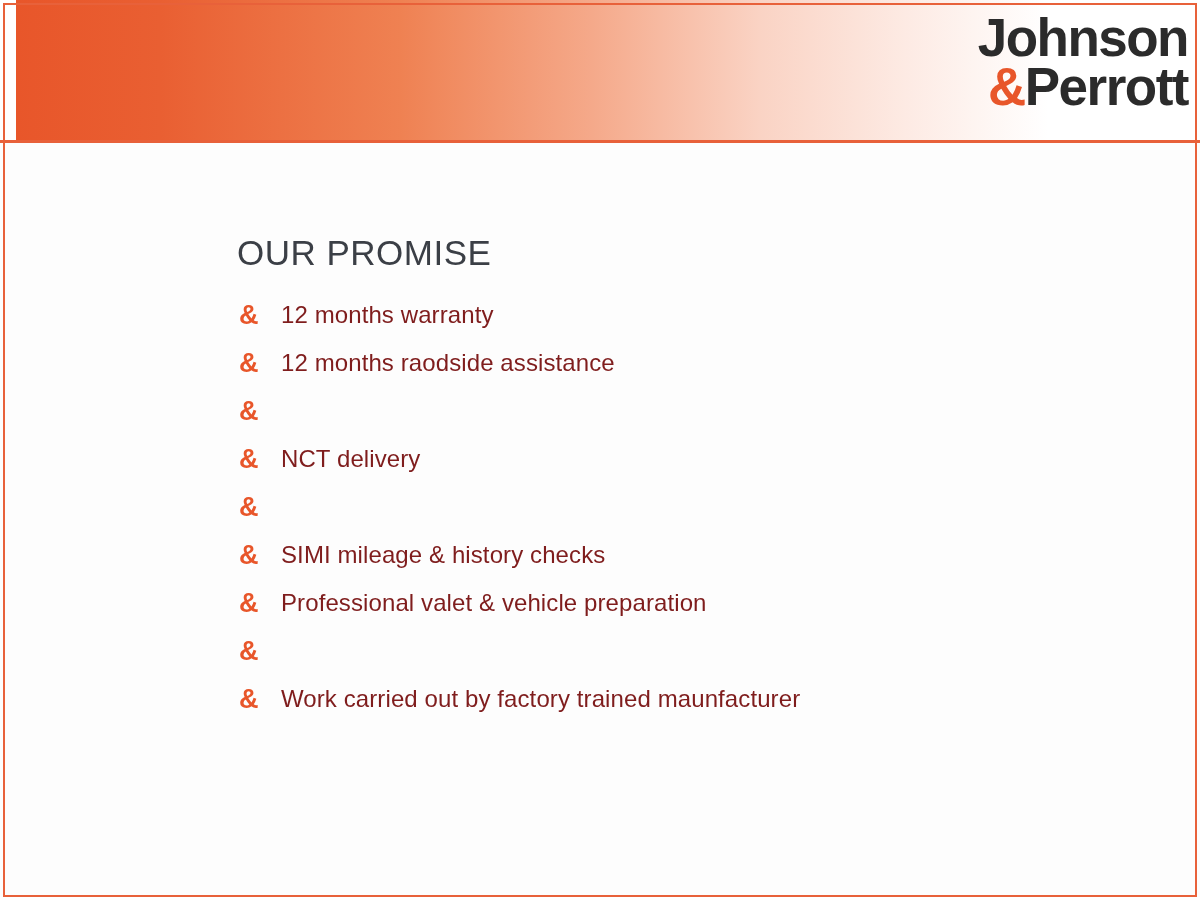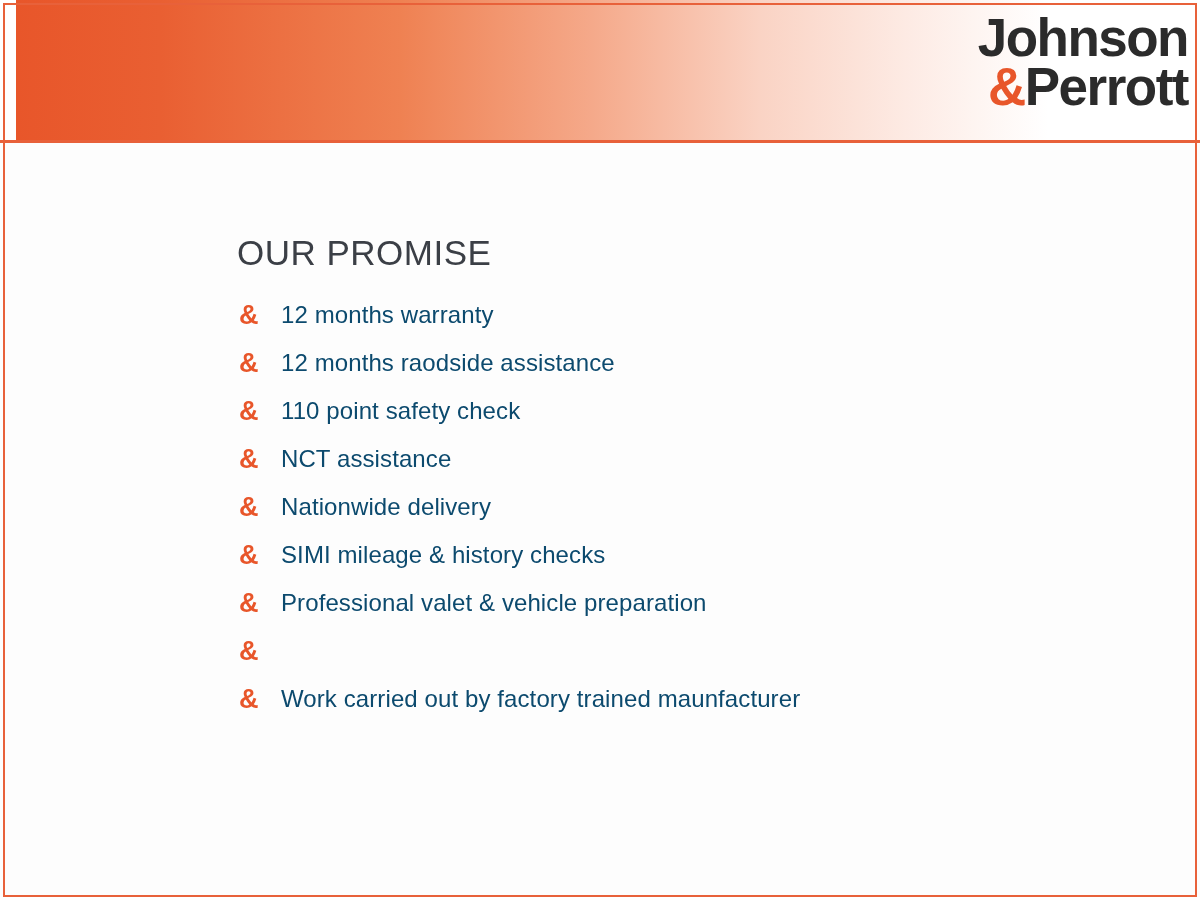"12 months warranty" .item-text { color: #0c4a6e -> #7f1d1d }
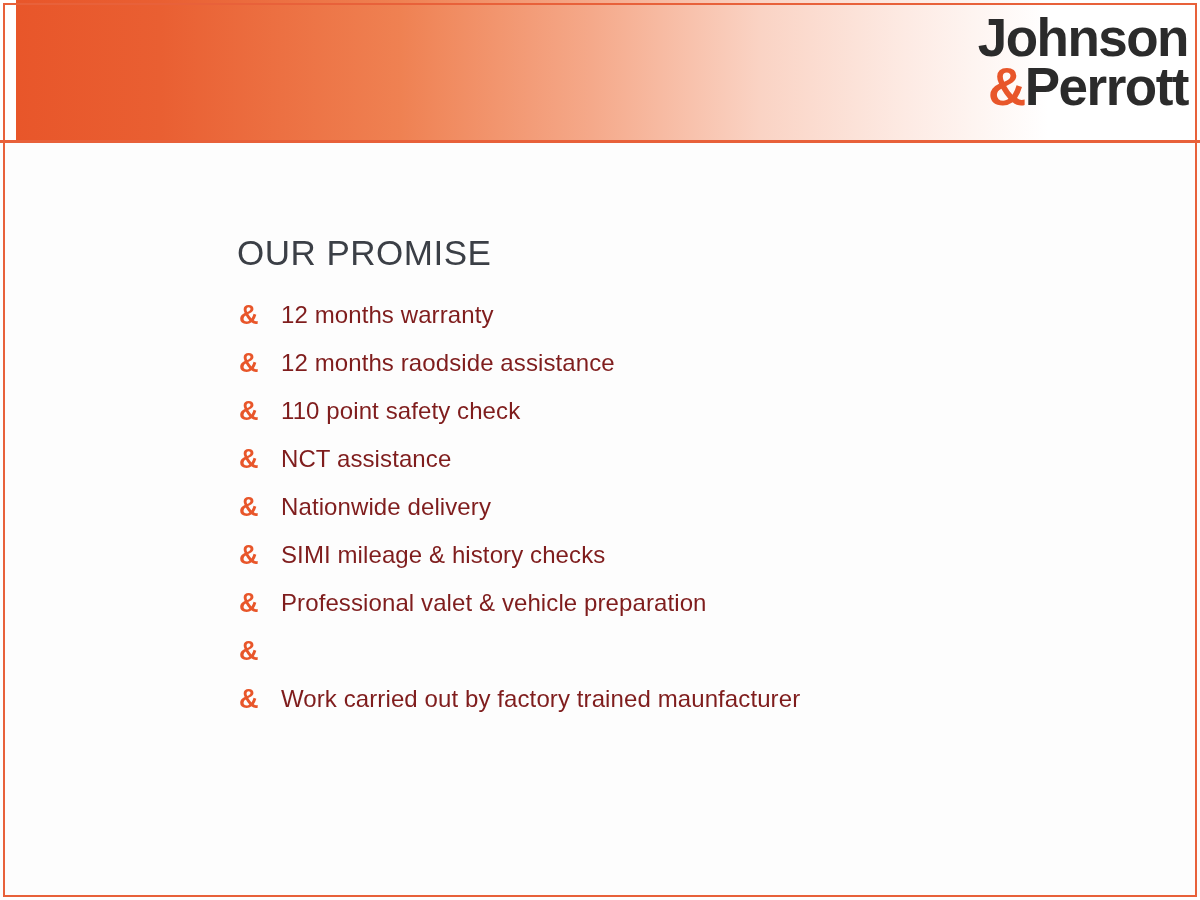"110 point safety check" span.item-text { html: <span>110 point safety check</span> -> none }
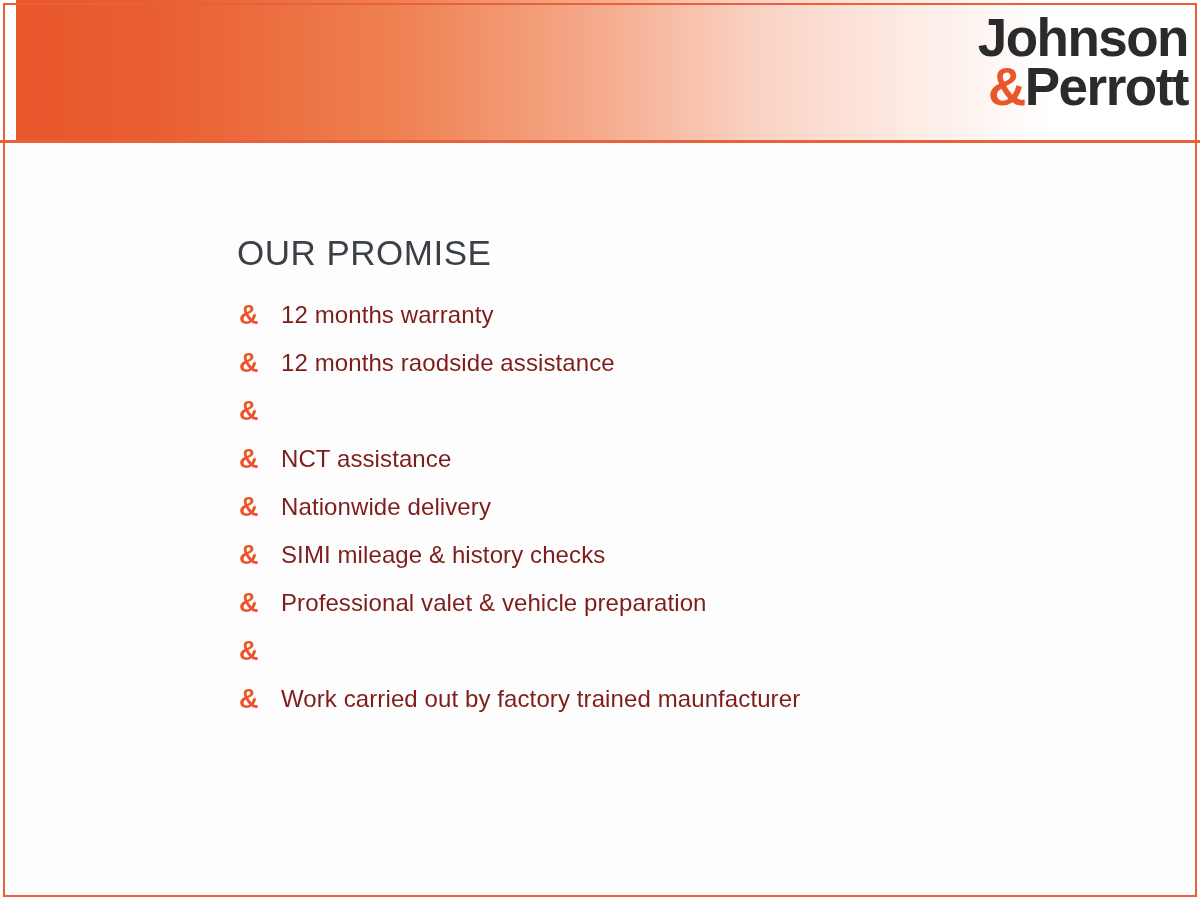"NCT assistance" span.item-text { text: assistance -> delivery }
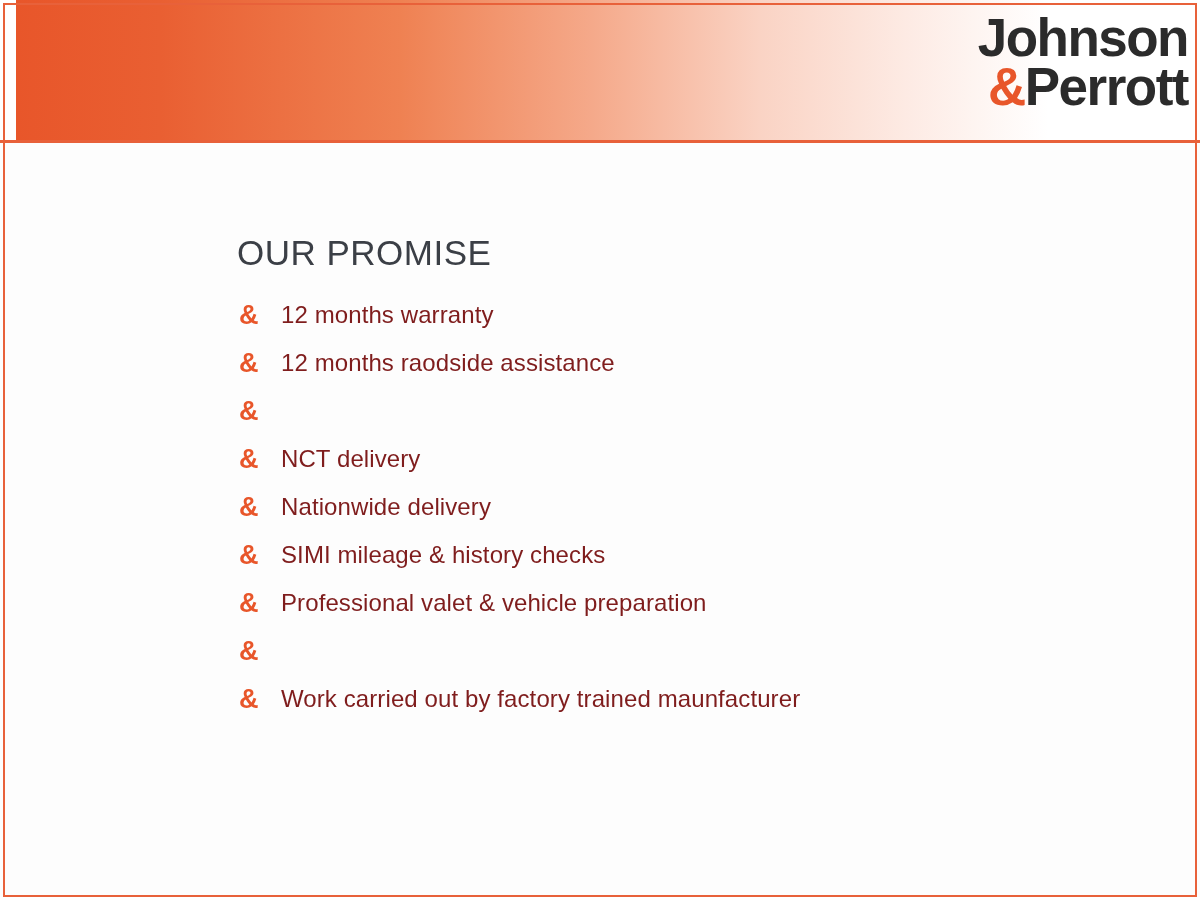"Nationwide delivery" span.item-text { html: <span>Nationwide delivery</span> -> none }
